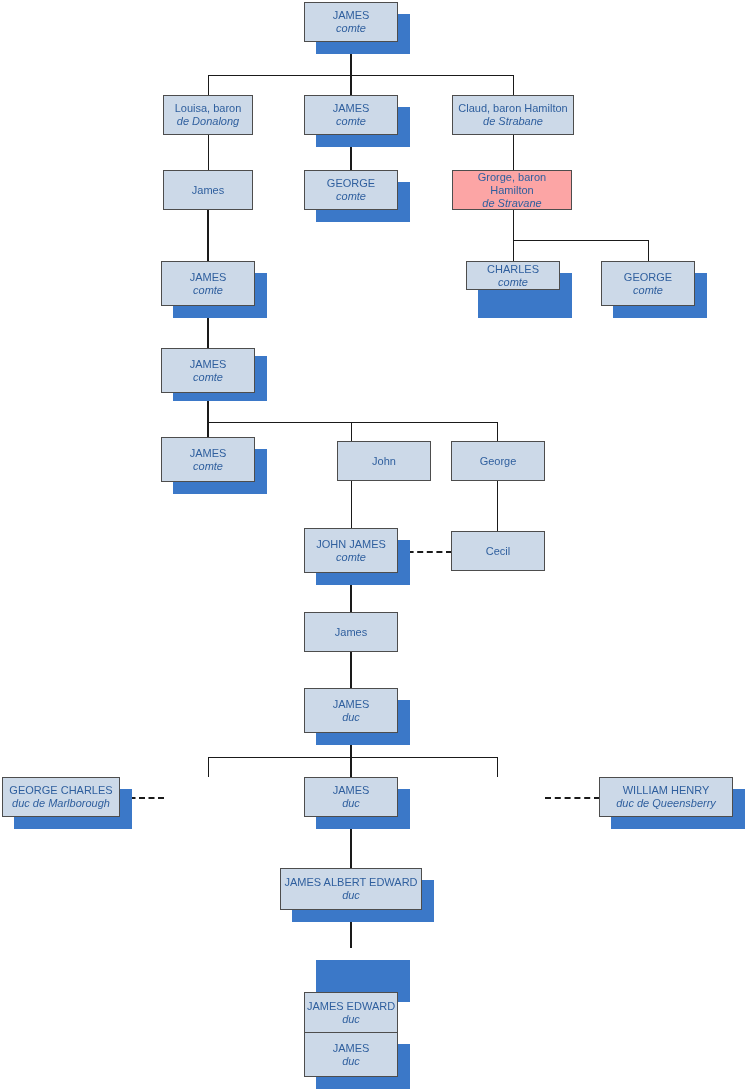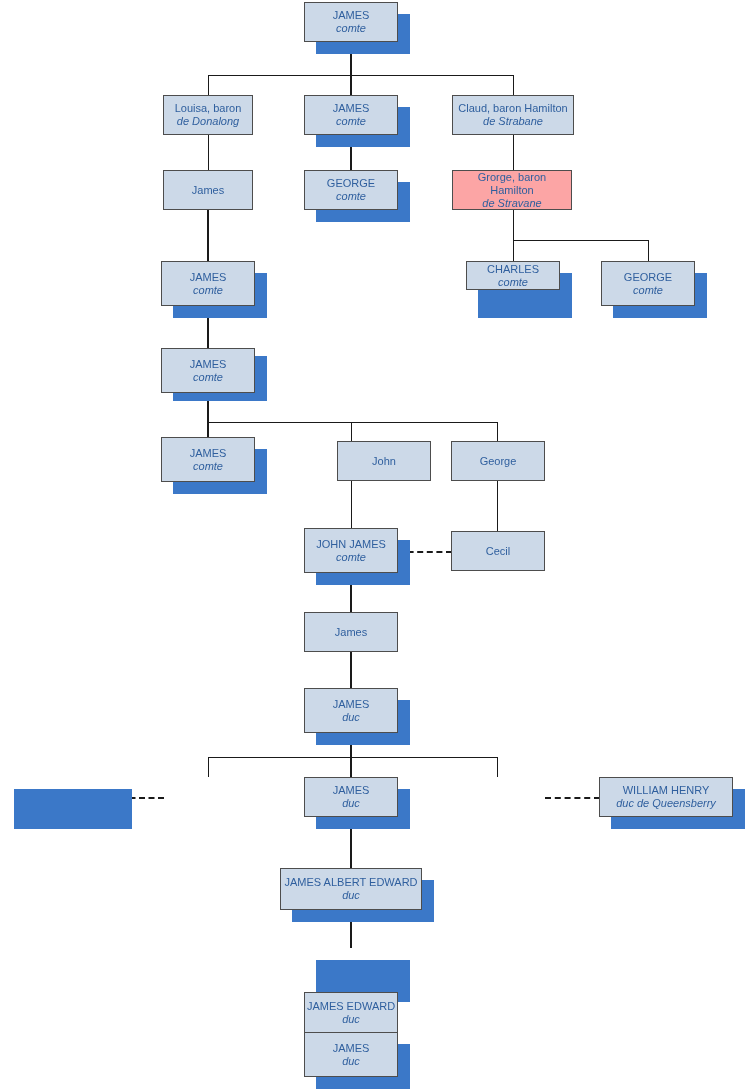"GEORGE CHARLES" div.node { html: none -> <div> <span>GEORGE CHARLES</span> <span>duc de Marlborough</span> </div> }
